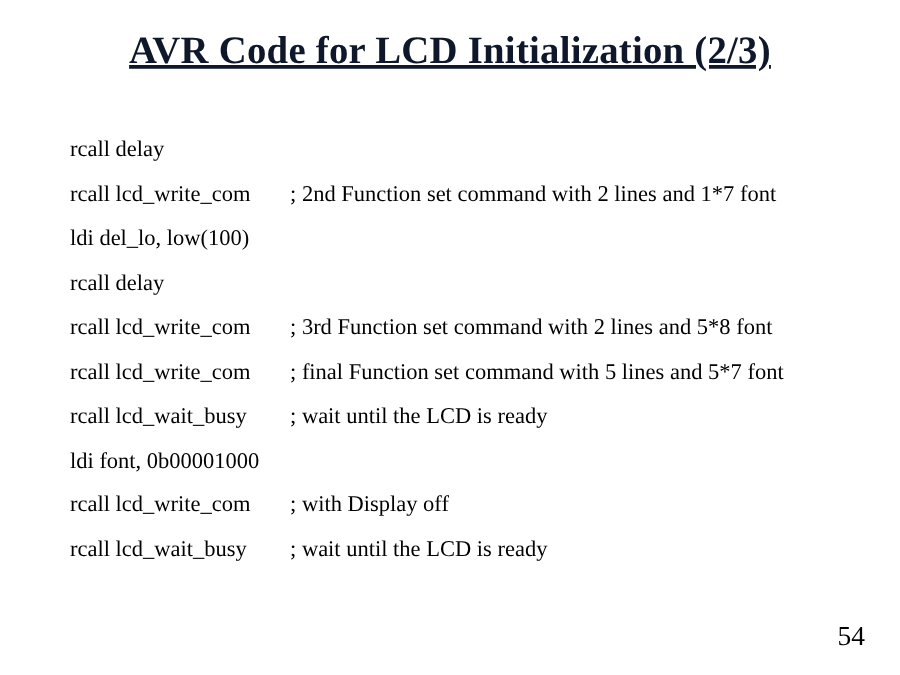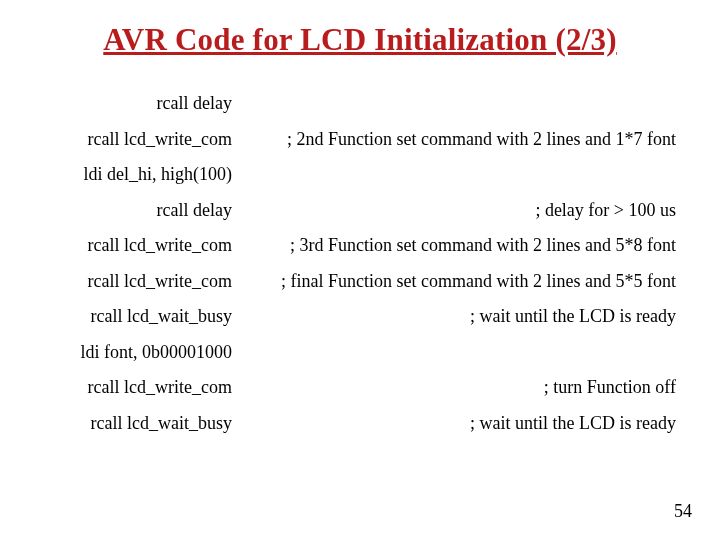"AVR Code for LCD Initialization" .title { color: #b91c1c -> #0f172a }
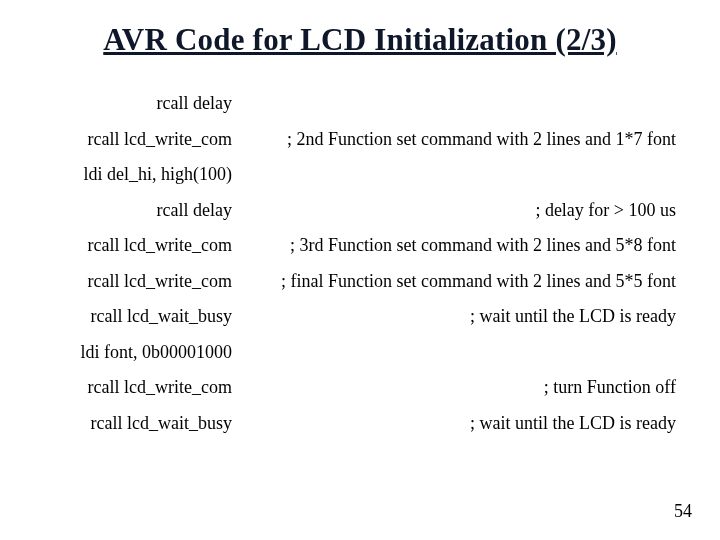"rcall delay" .code-block { text-align: right -> none; top: 94px -> 110px }
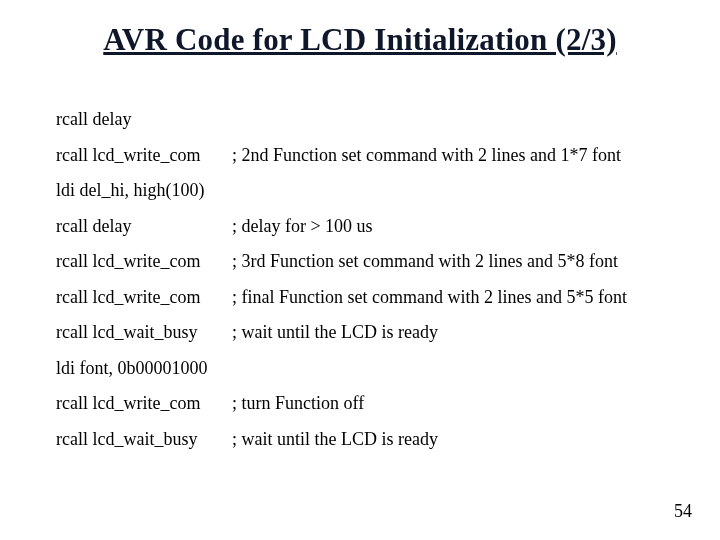"ldi del_lo, low(100)" div.line { html: none -> <div> <span>ldi del_lo, low(100)</span> <span></span> </div> }
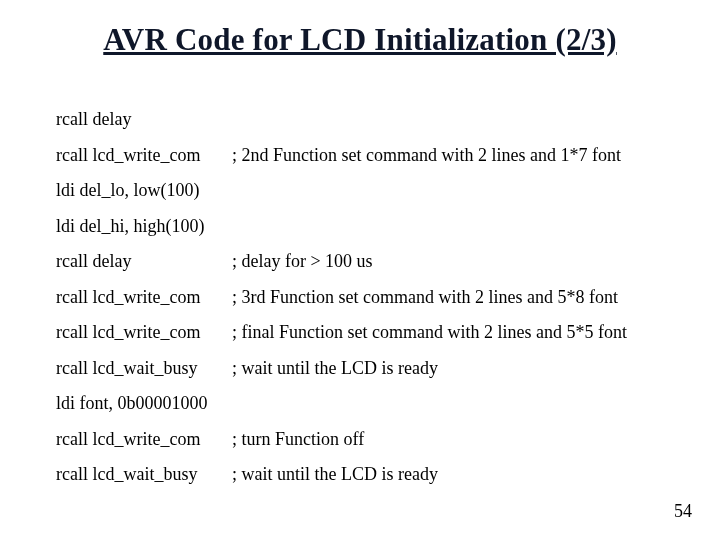"ldi del_hi, high(100)" div.line { html: <div> <span>ldi del_hi, high(100)</span> <span></span> </div> -> none }
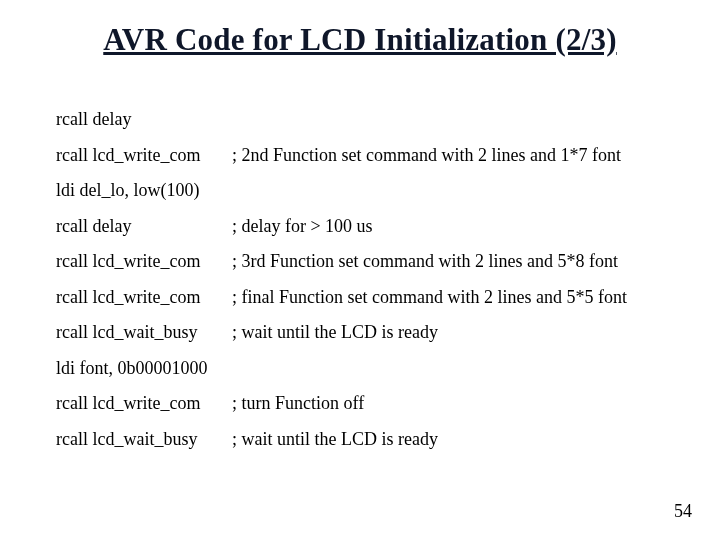"; delay for > 100" span.col-comment { html: <span>; delay for &gt; 100 us</span> -> none }
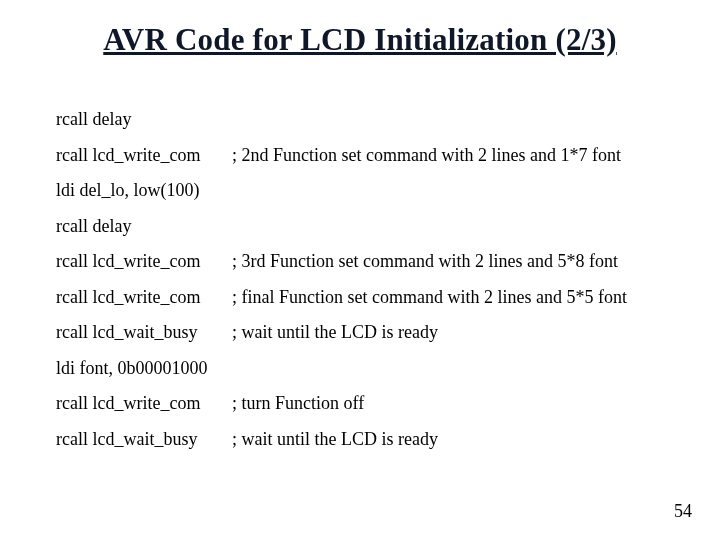"; final Function set command" span.col-comment { text: 2 lines and 5*5 -> 5 lines and 5*7 }
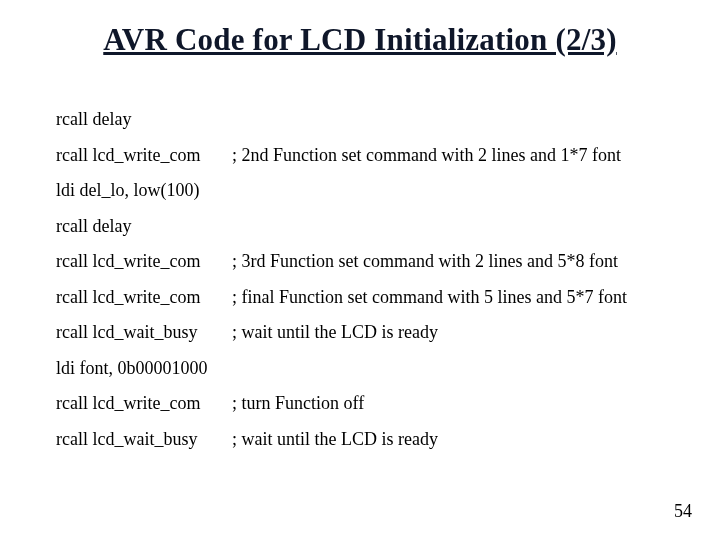"; turn Function off" span.col-comment { text: turn Function -> with Display }
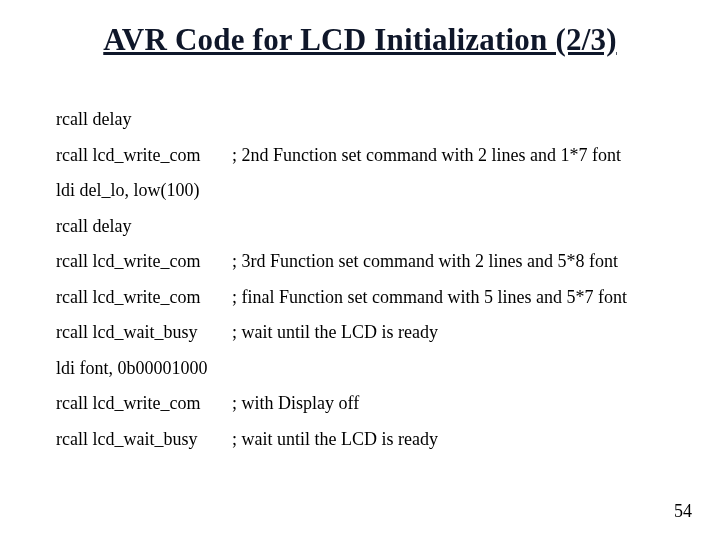"54" .page-num { font-size: 18px -> 22px }
